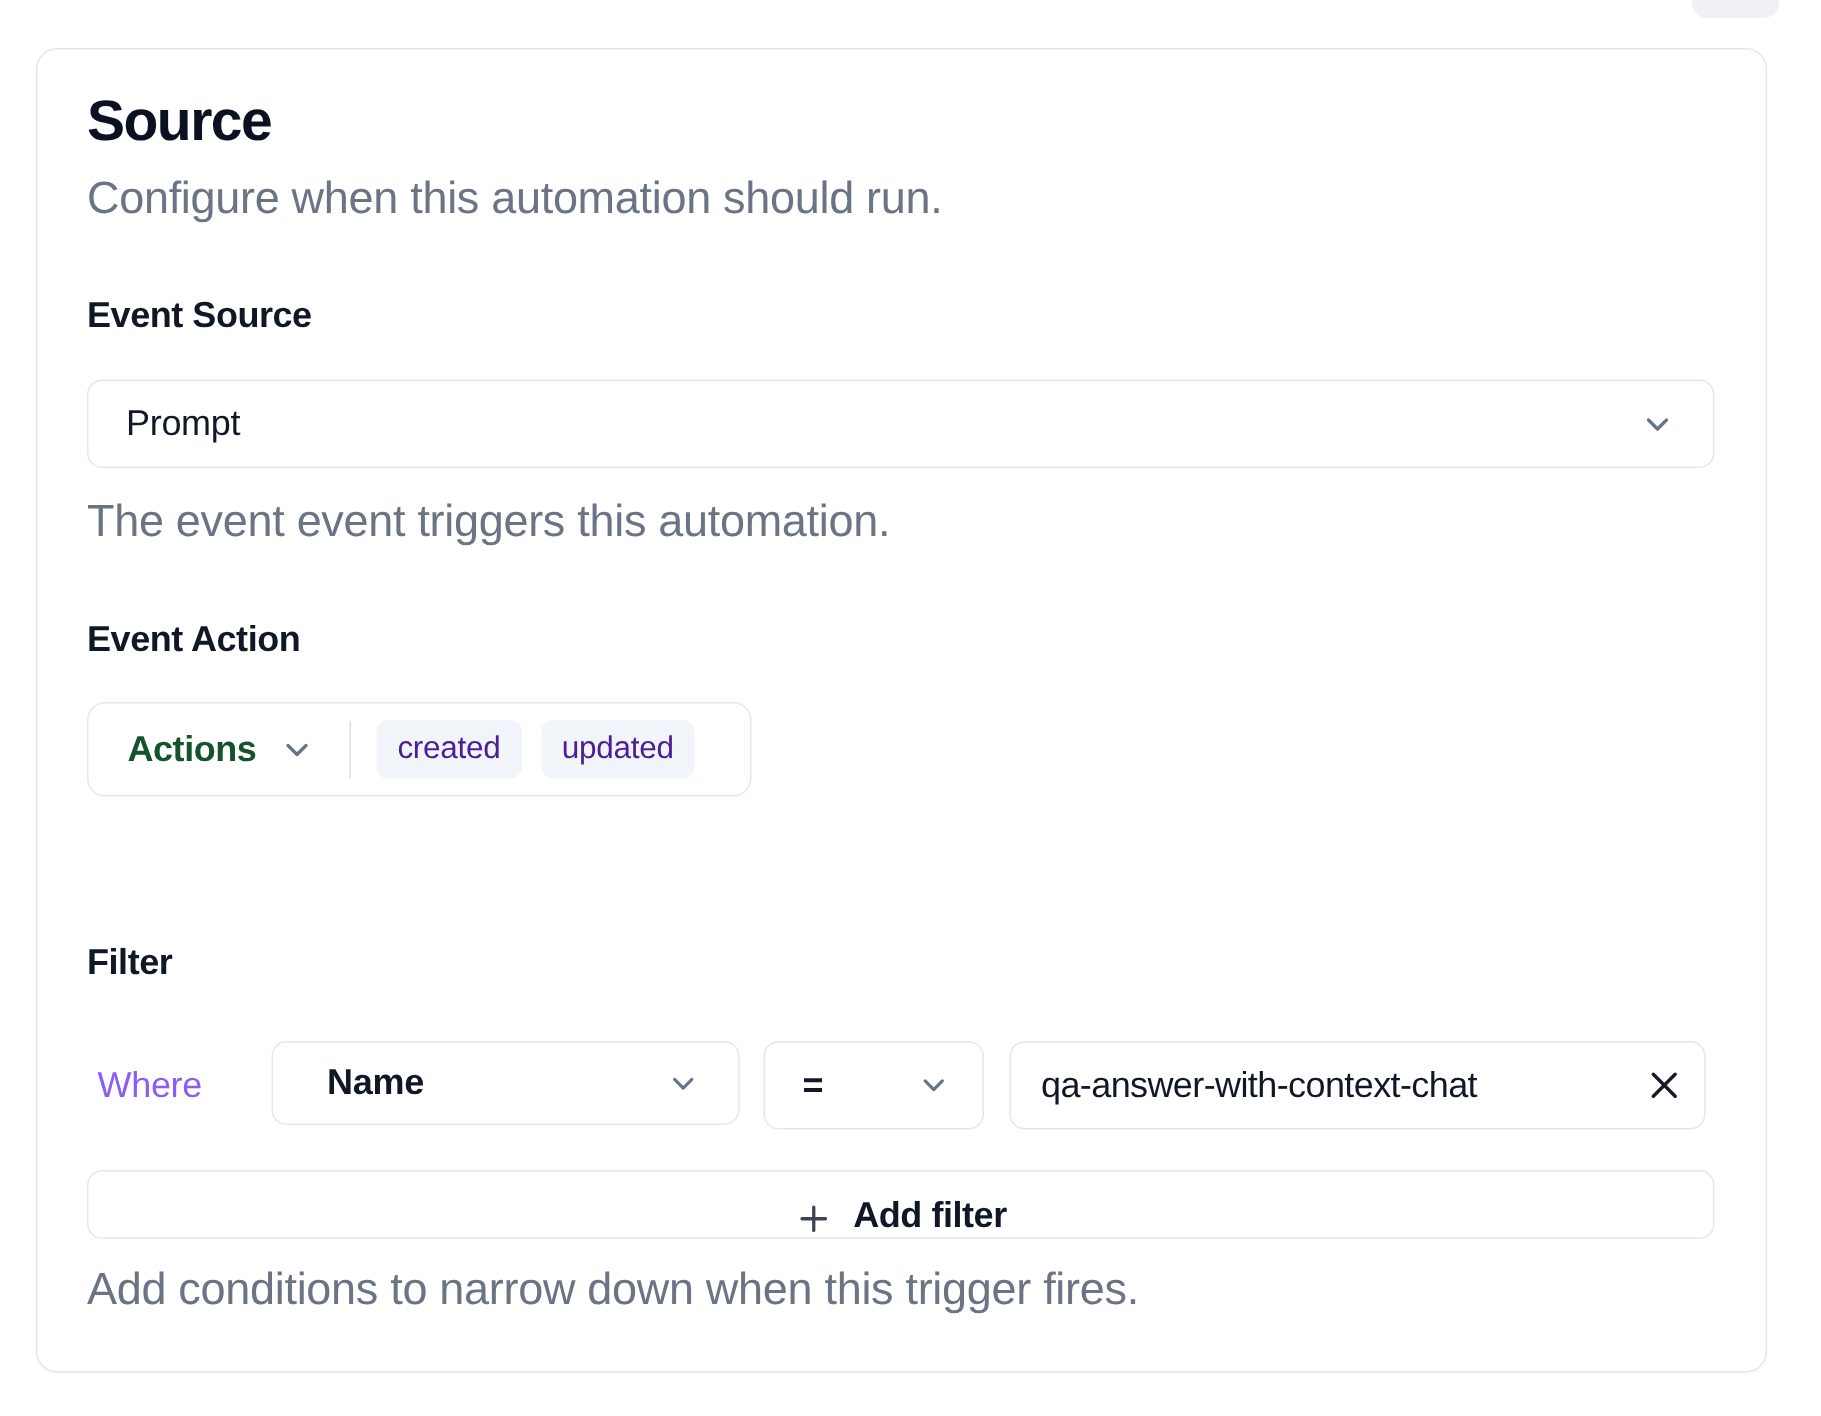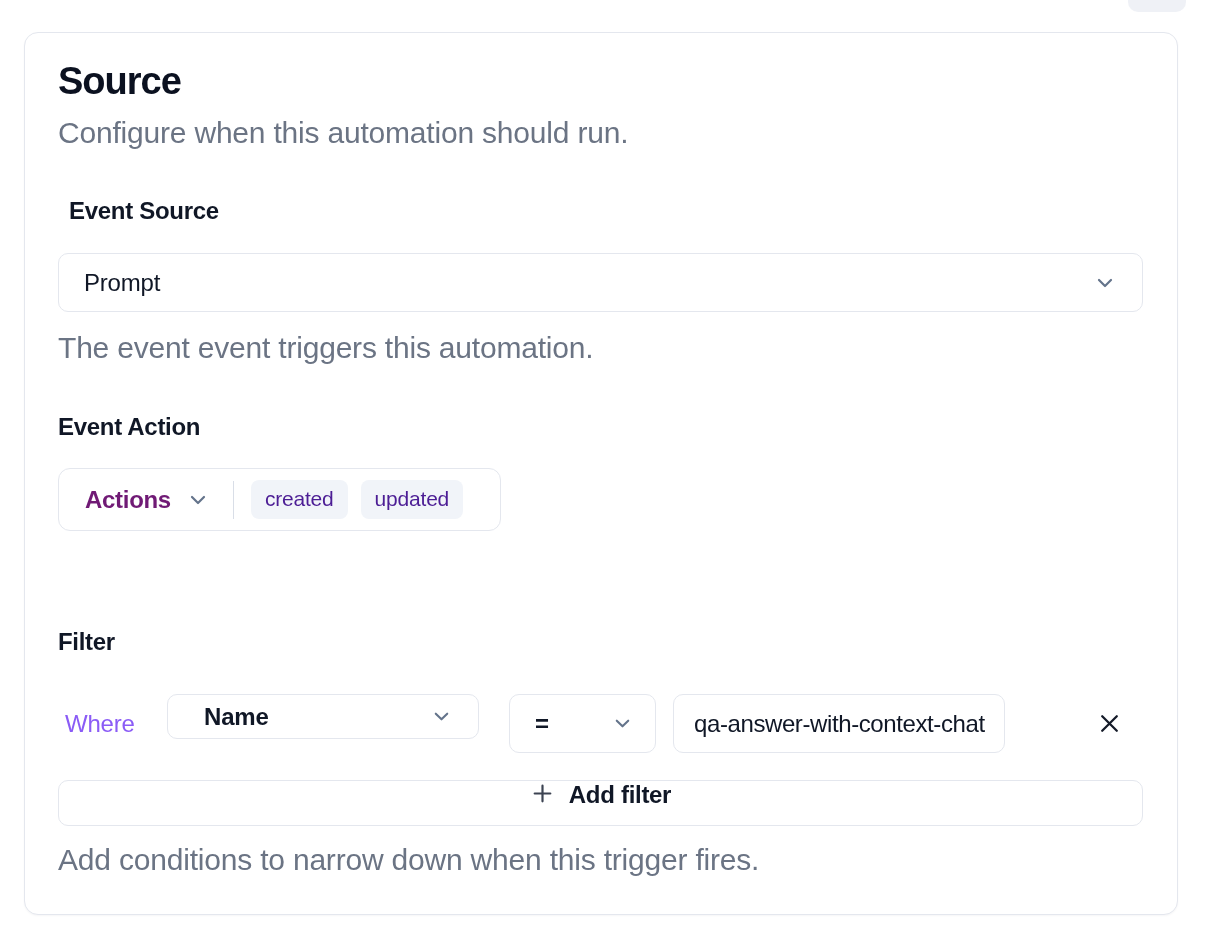"Event Source" .label-es { margin-left: 11px -> none }
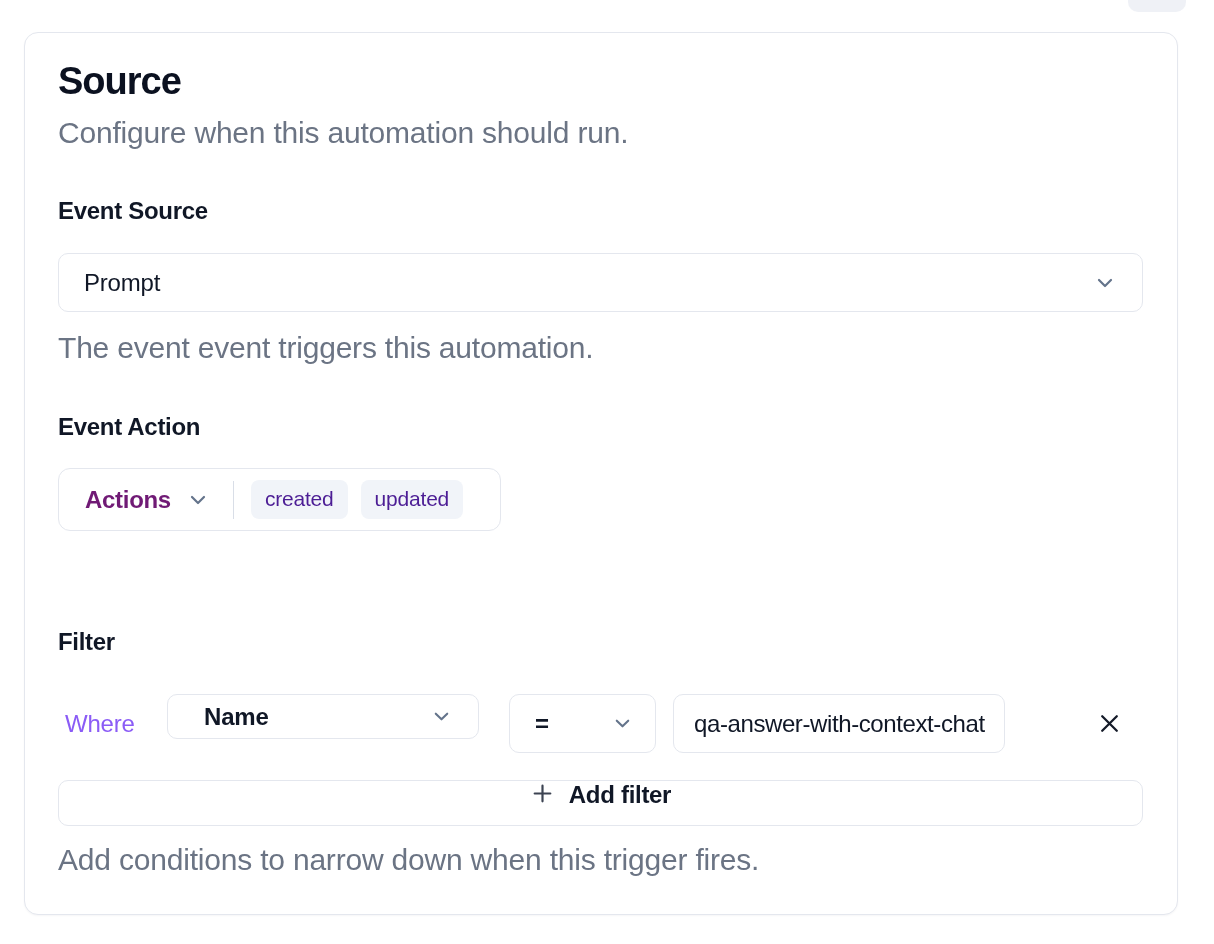"Actions" .action-trigger .val { color: #701a75 -> #14532d }
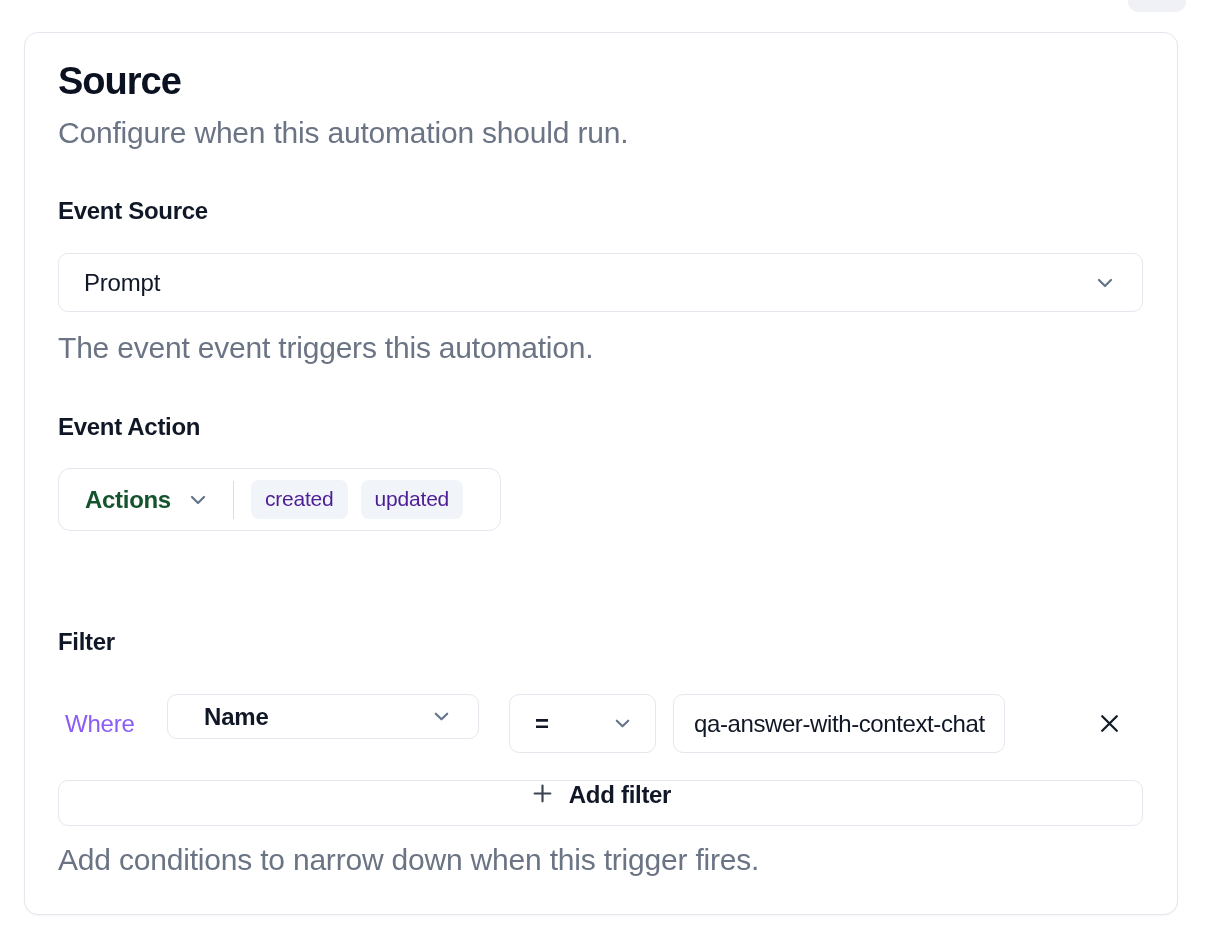"Name" .select-field { height: 45px -> 56px; left: 142px -> 156px }
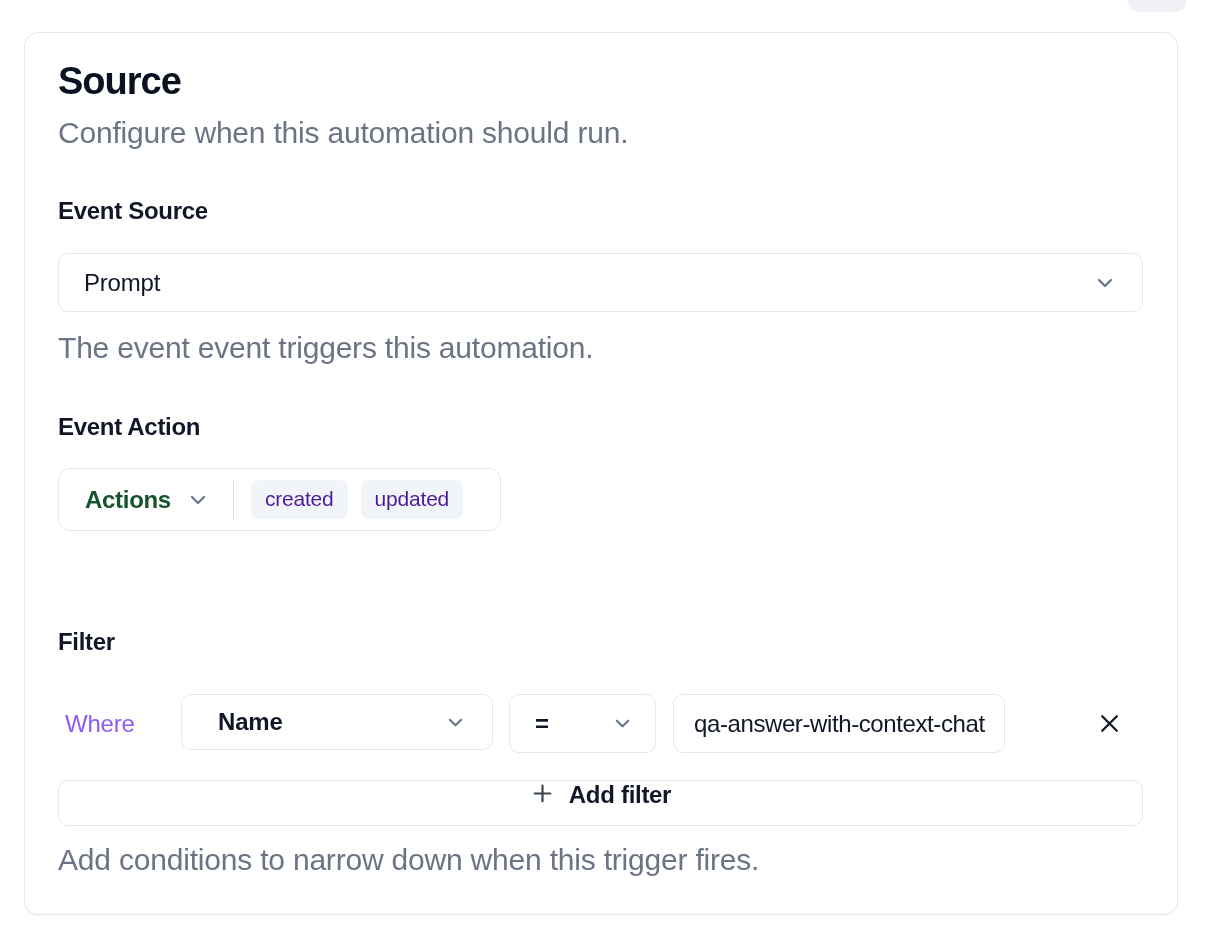"qa-answer-with-context-chat" .value-input { width: 332px -> 464px }
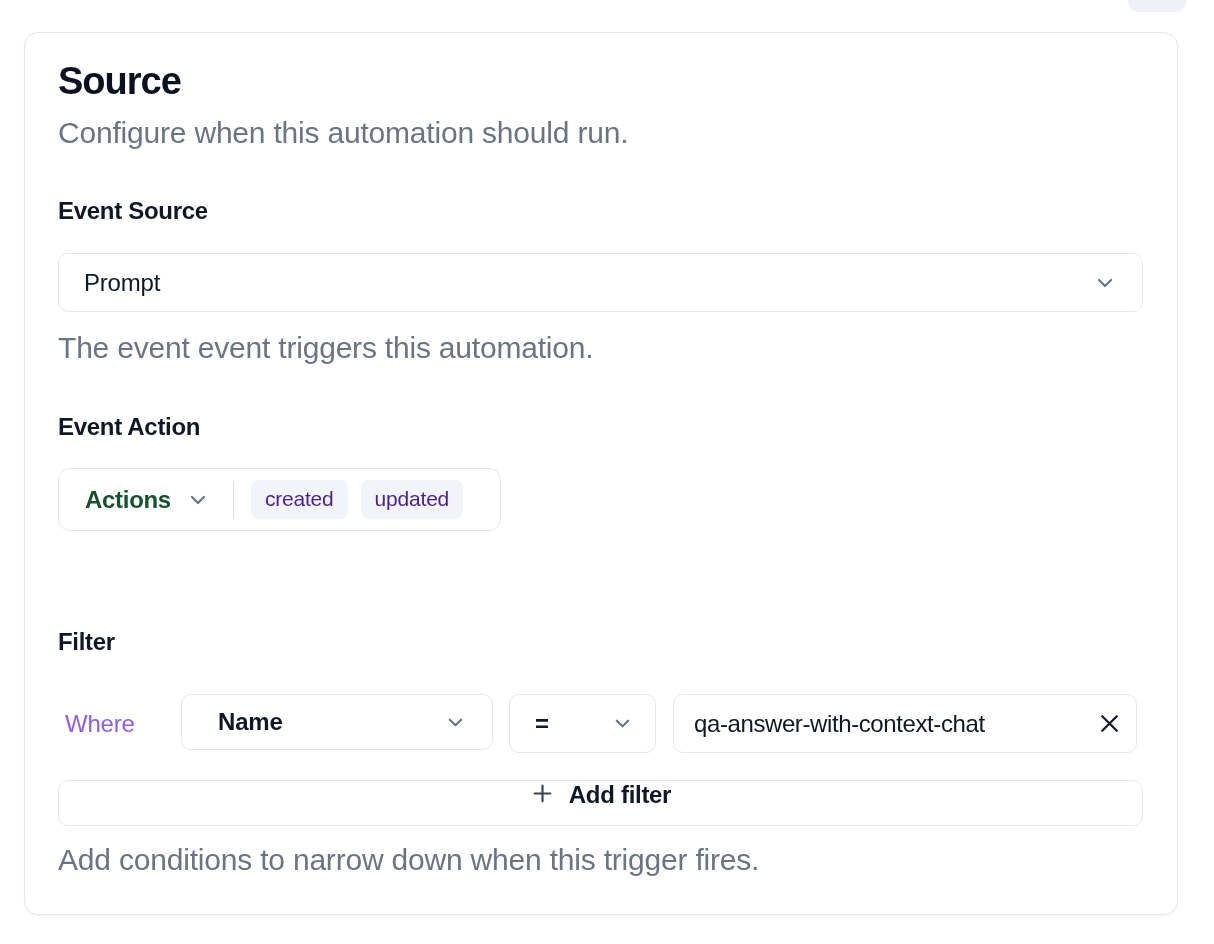"Add filter" .add-filter { align-items: flex-start -> flex-end }
